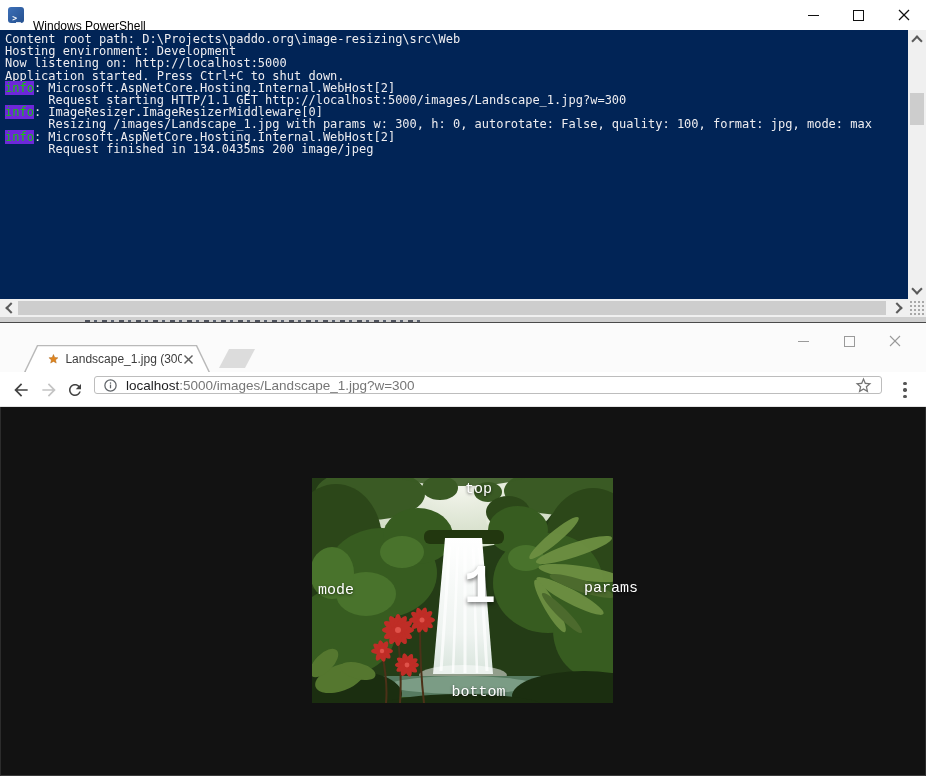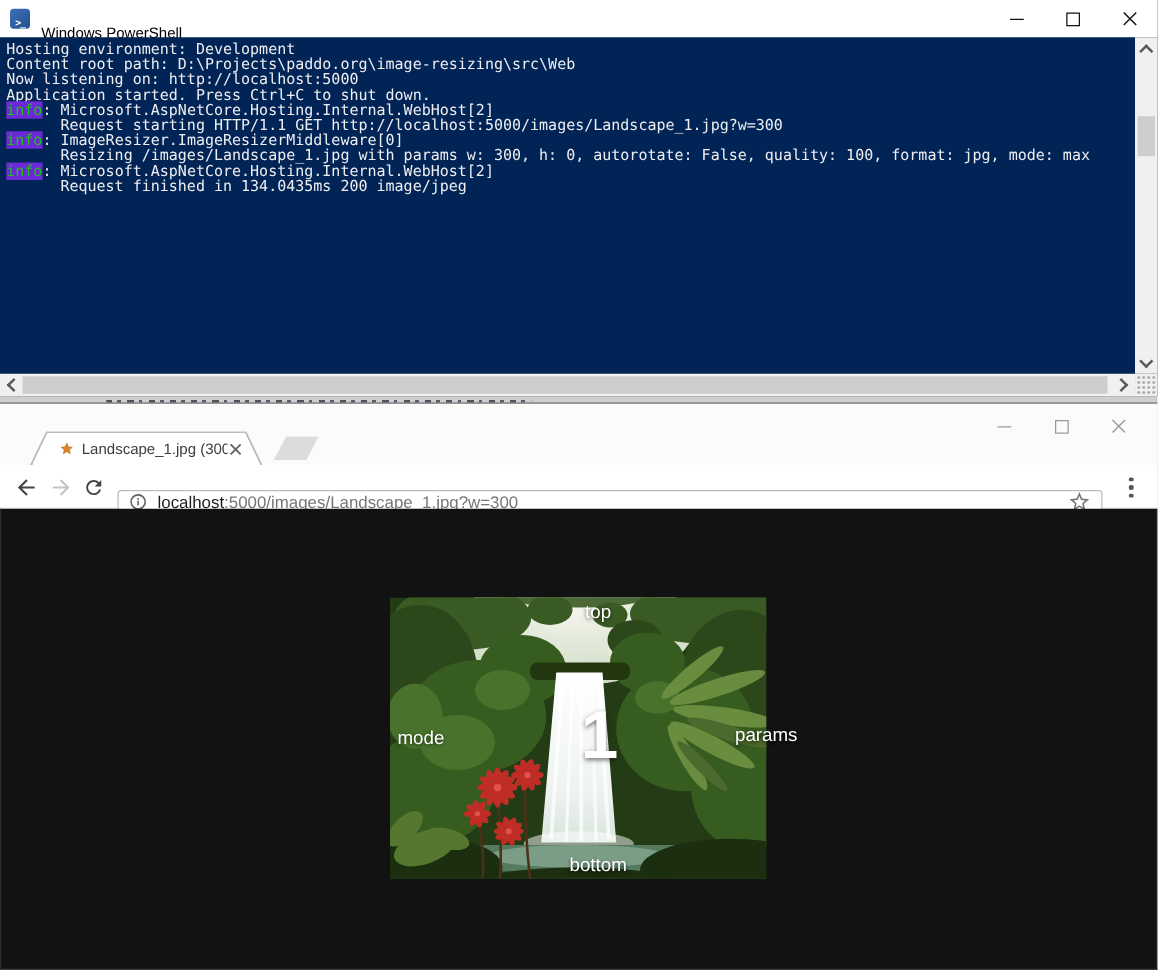"Hosting environment: Development" div.ps-line { order: before "Content root path:" -> after "Content root path:" }
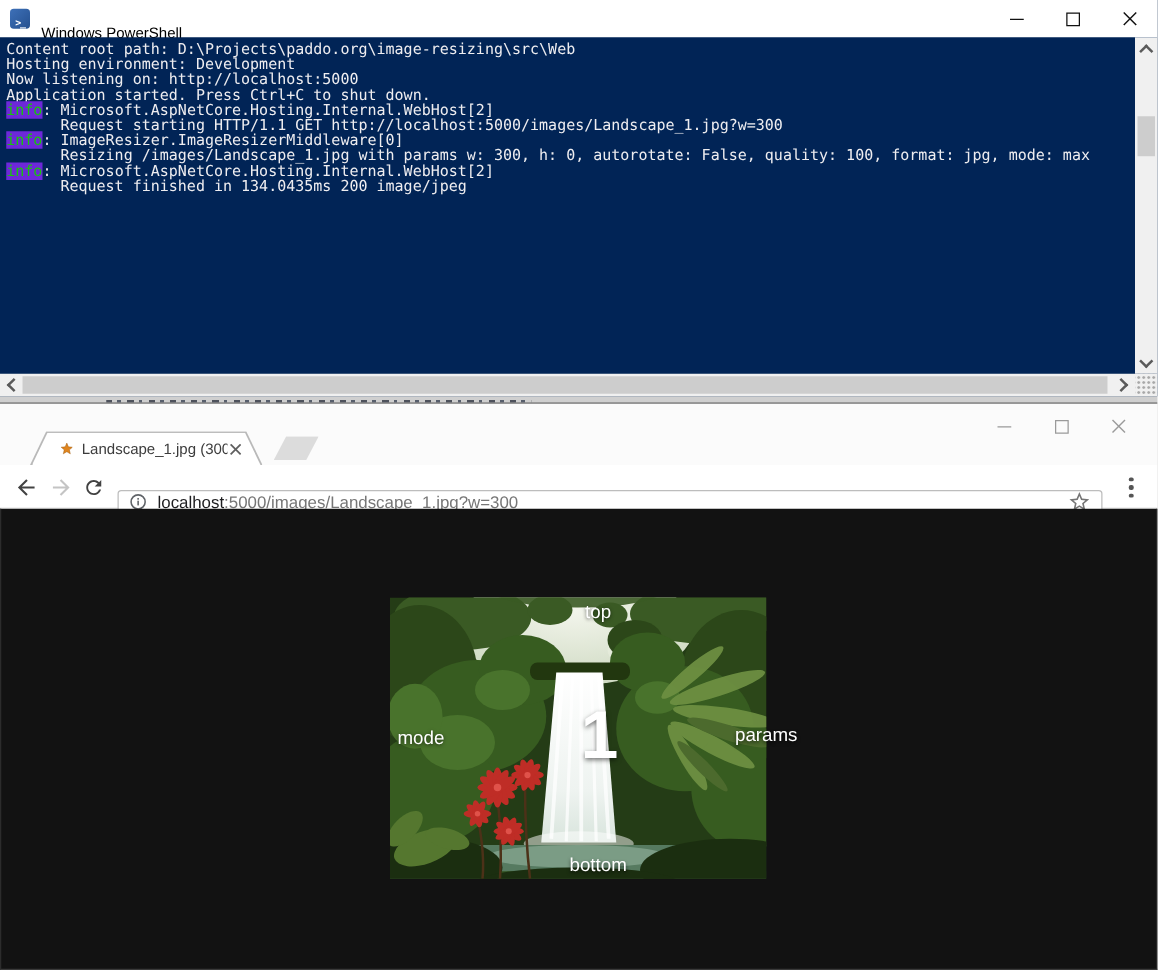"localhost:5000/images/Landscape_1.jpg?w=" .omnibox { margin-top: 16px -> none }
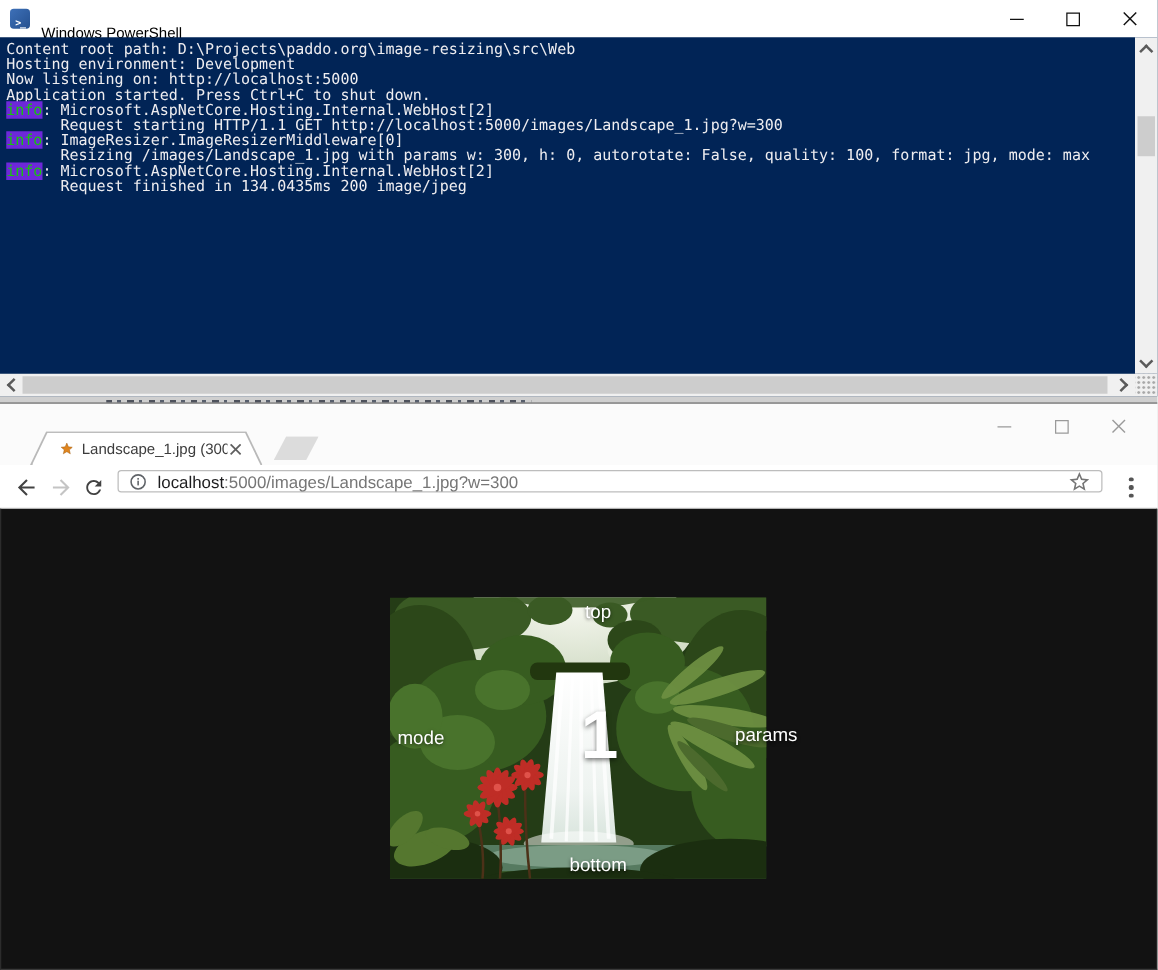"top" .photo-wrap { font-family: none -> Liberation Mono, monospace }
